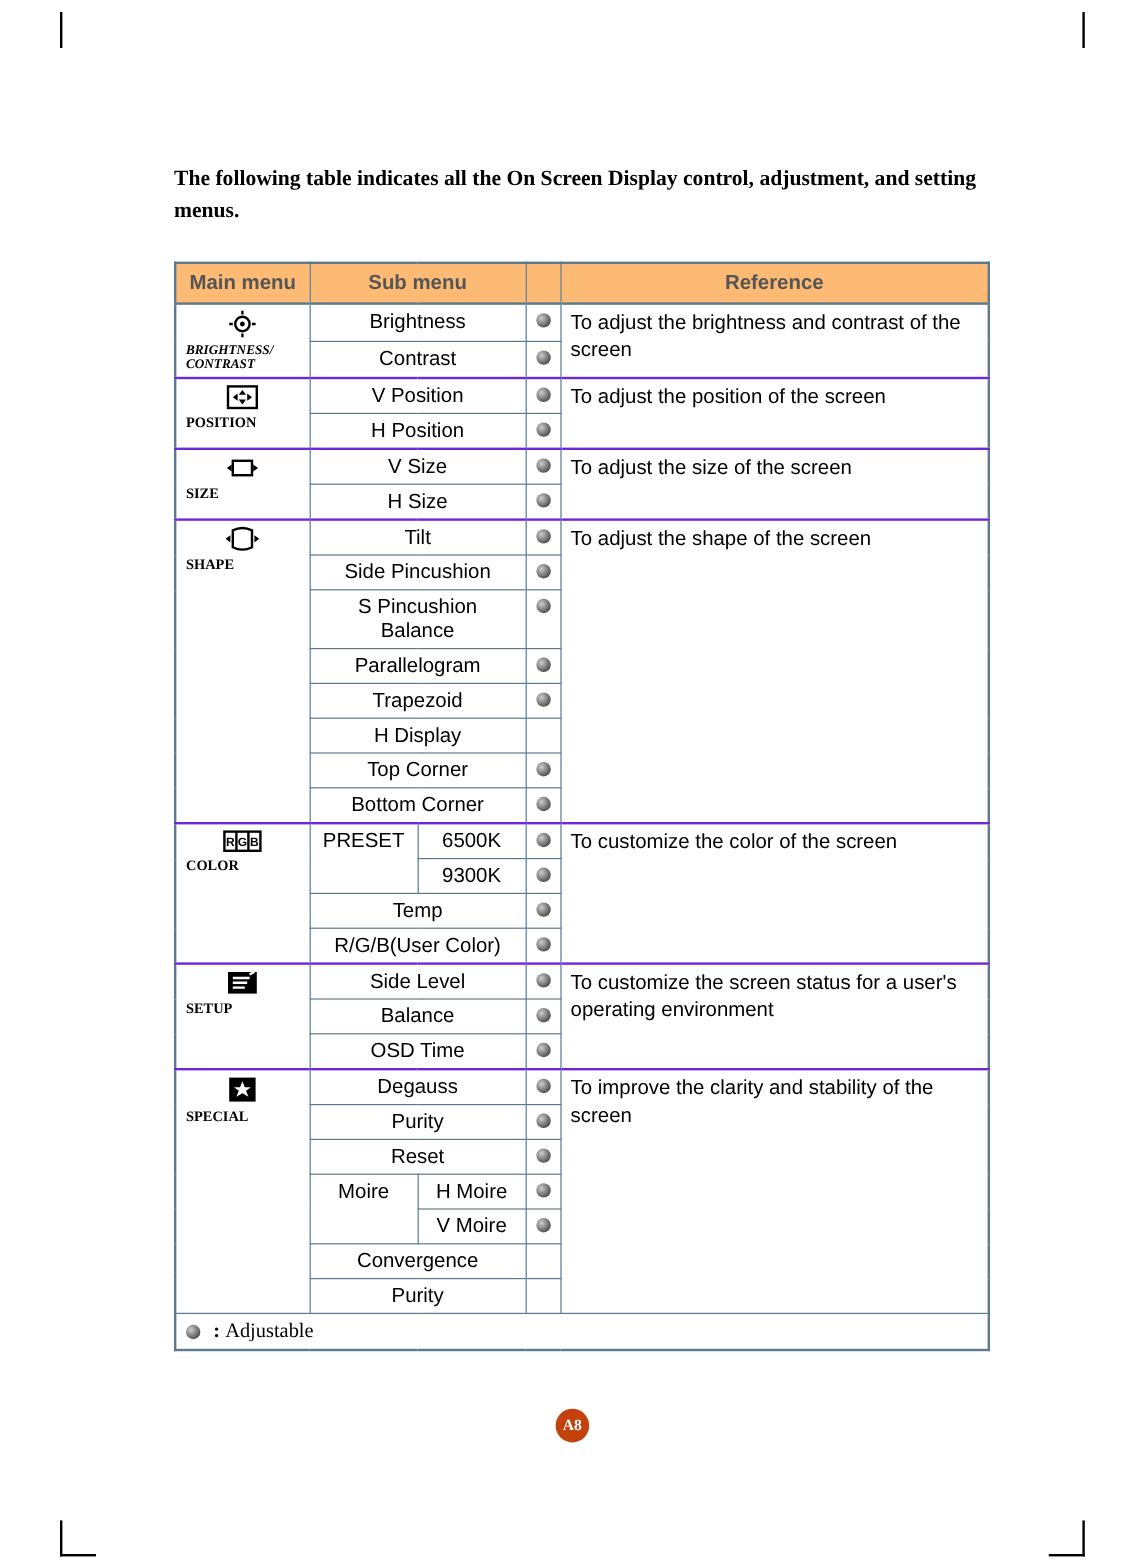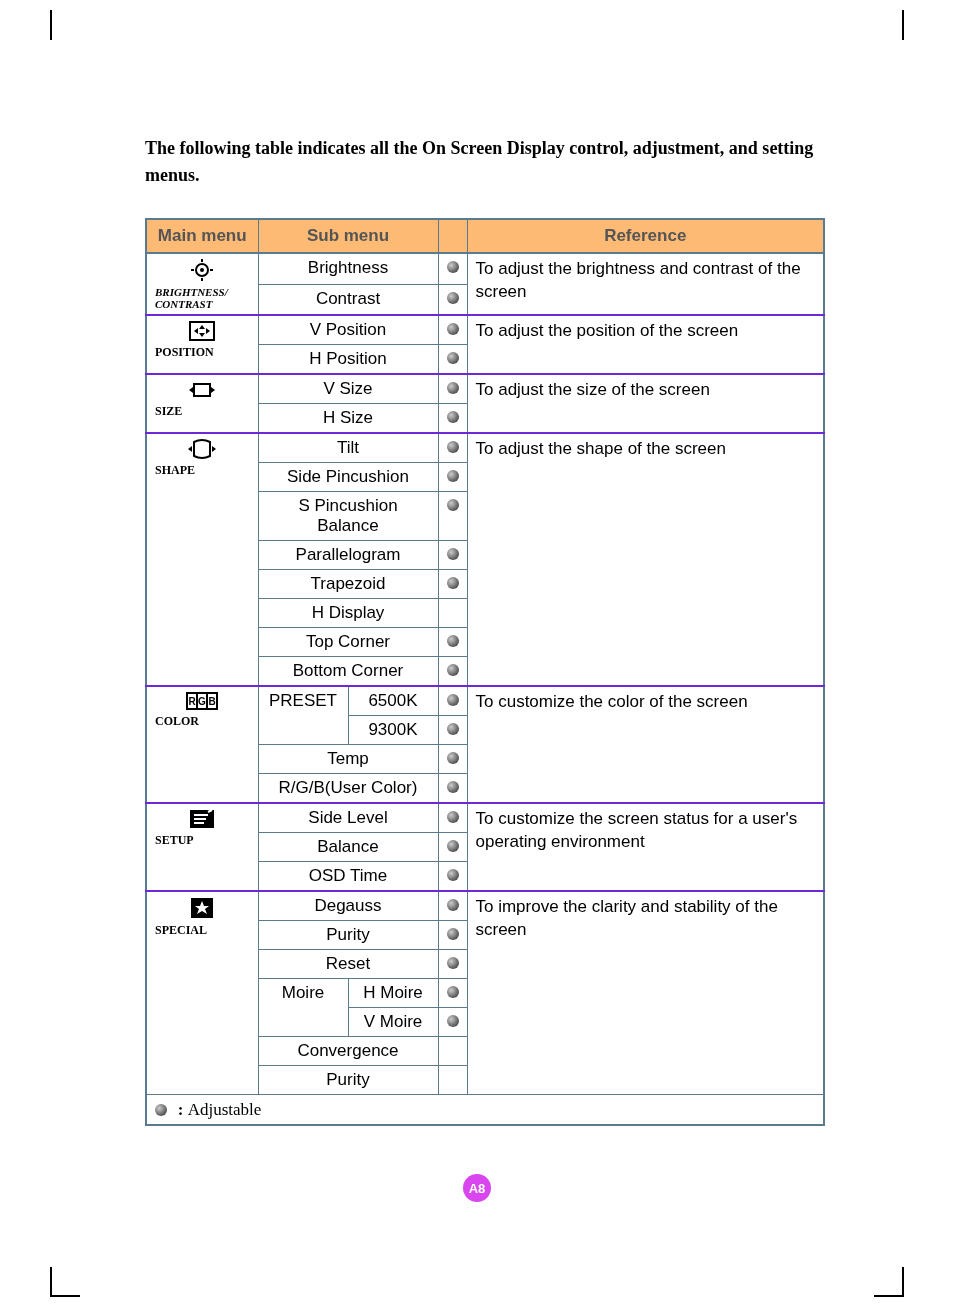"A8" .page-num-badge { background: #d946ef -> #c2410c; font-family: Liberation Sans, sans-serif -> Liberation Serif, serif }
